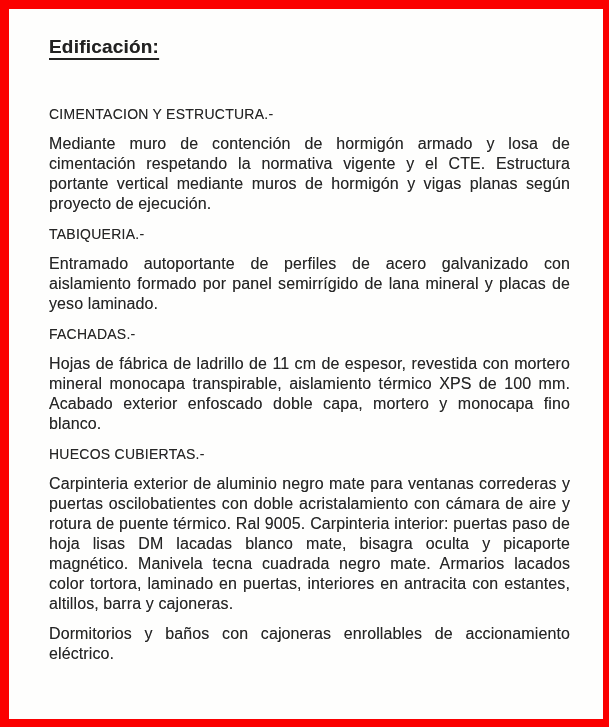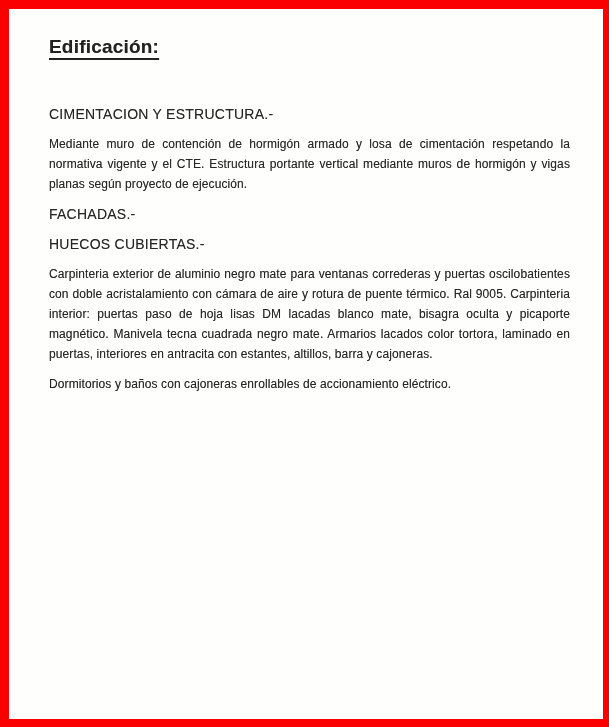"Mediante muro de contención de" .para { font-size: 12px -> 16px }
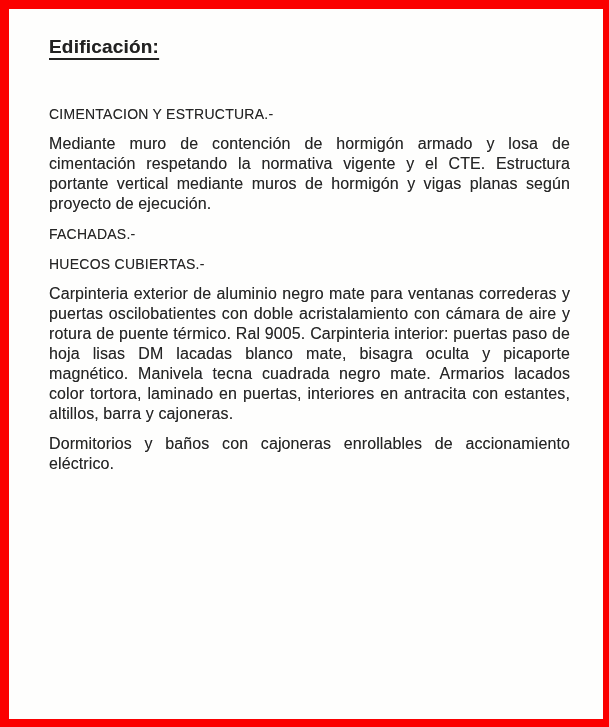"TABIQUERIA.-" section { html: none -> <section> <h2>TABIQUERIA.-</h2> <p>Entramado autoportante de perfiles de acero galvanizado con aislamiento formado por panel semirrígido de lana mineral y placas de yeso laminado.</p> </section> }
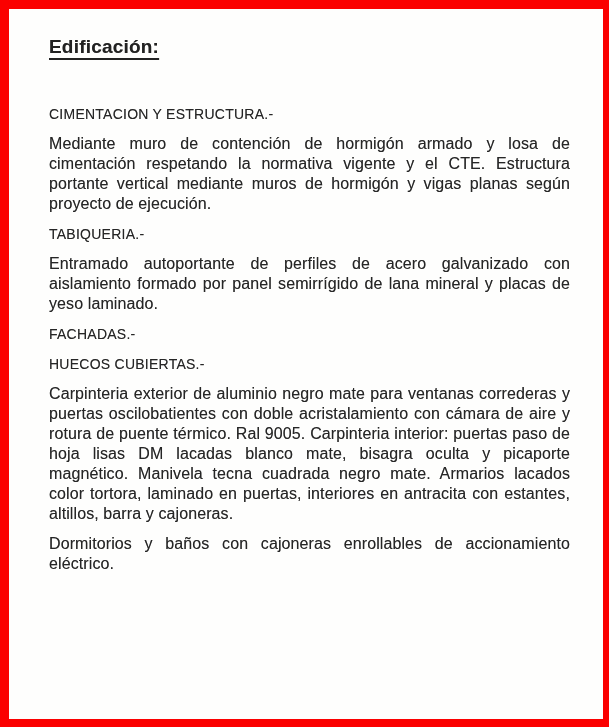"Hojas de fábrica de ladrillo" p.para { html: none -> <p>Hojas de fábrica de ladrillo de 11 cm de espesor, revestida con mortero mineral monocapa transpirable, aislamiento térmico XPS de 100 mm. Acabado exterior enfoscado doble capa, mortero y monocapa fino blanco.</p> }
